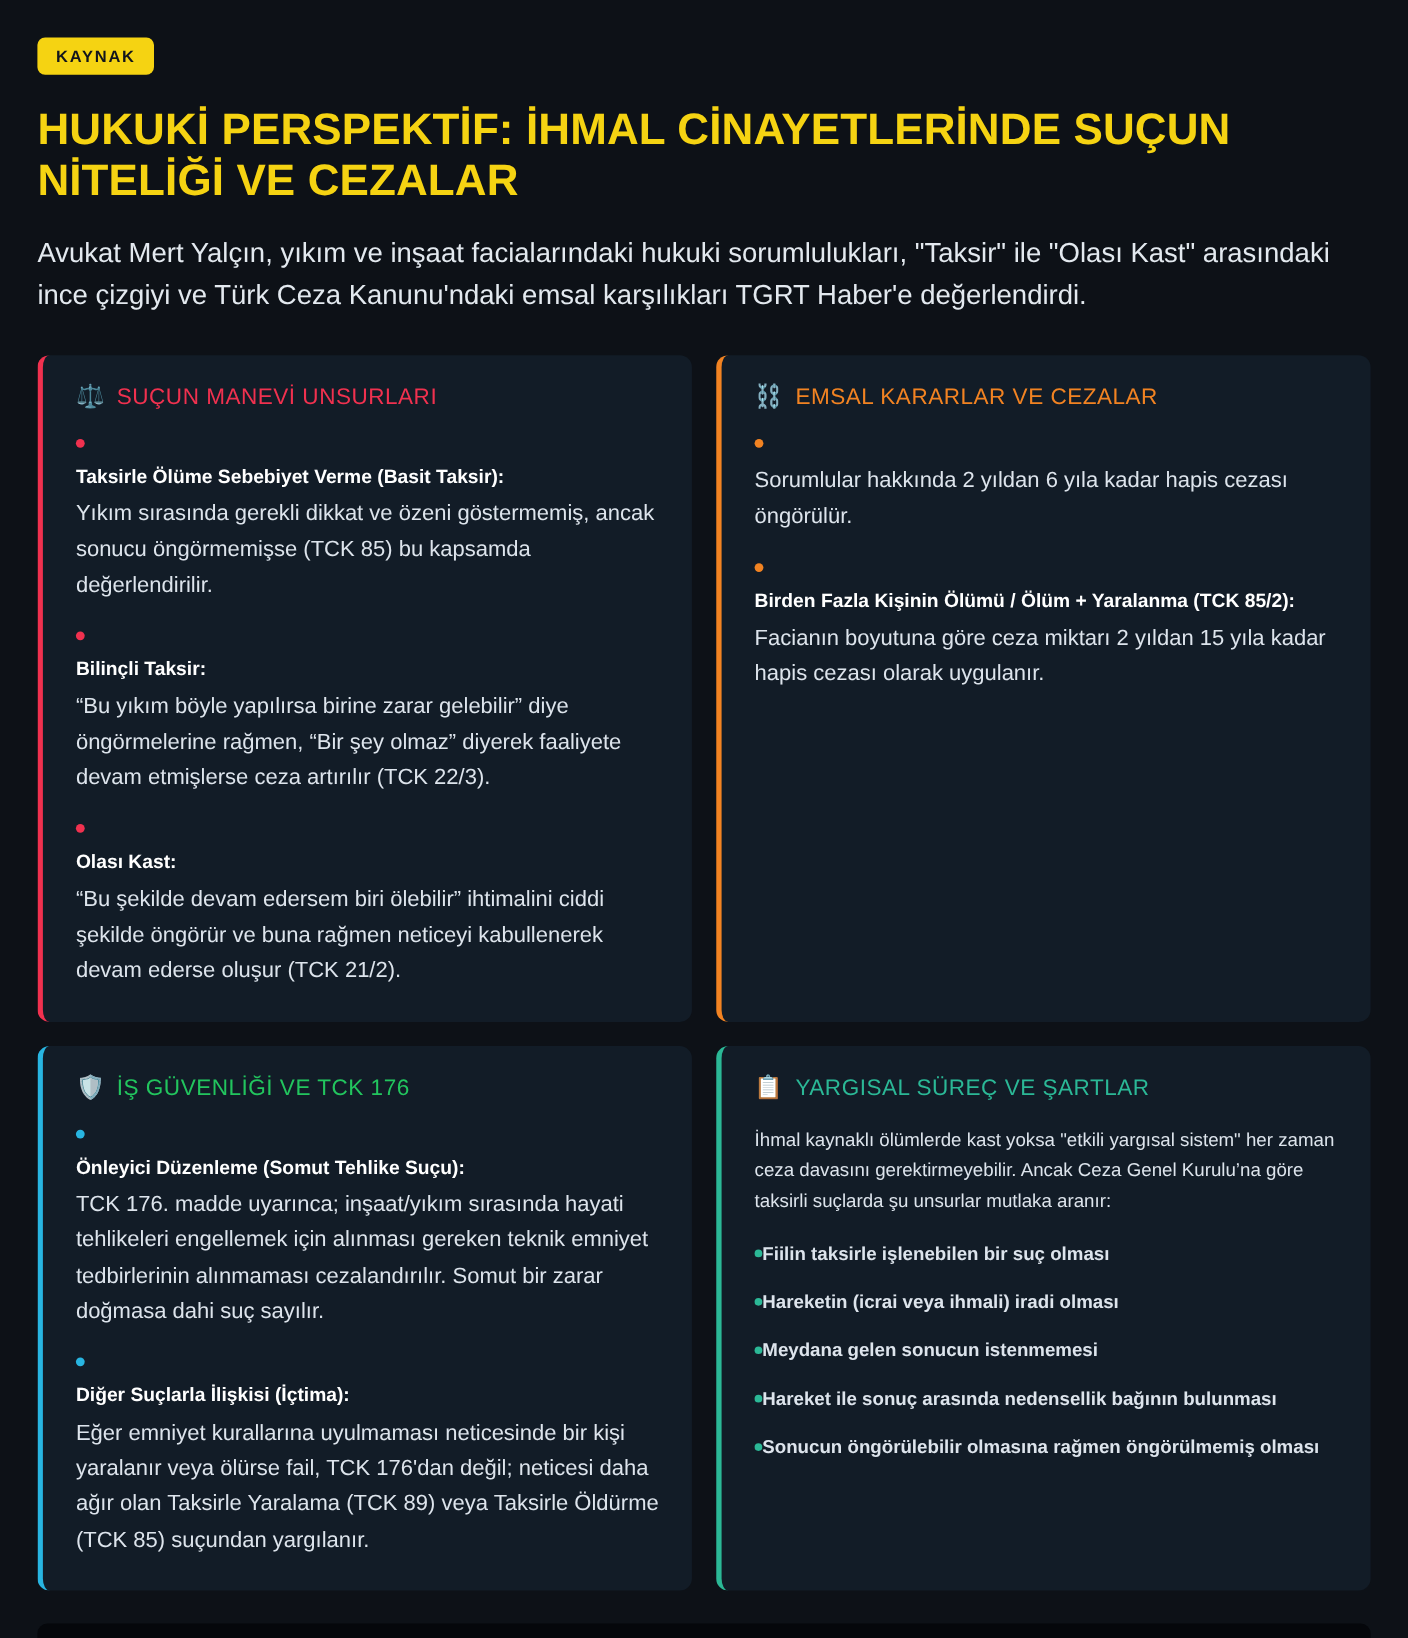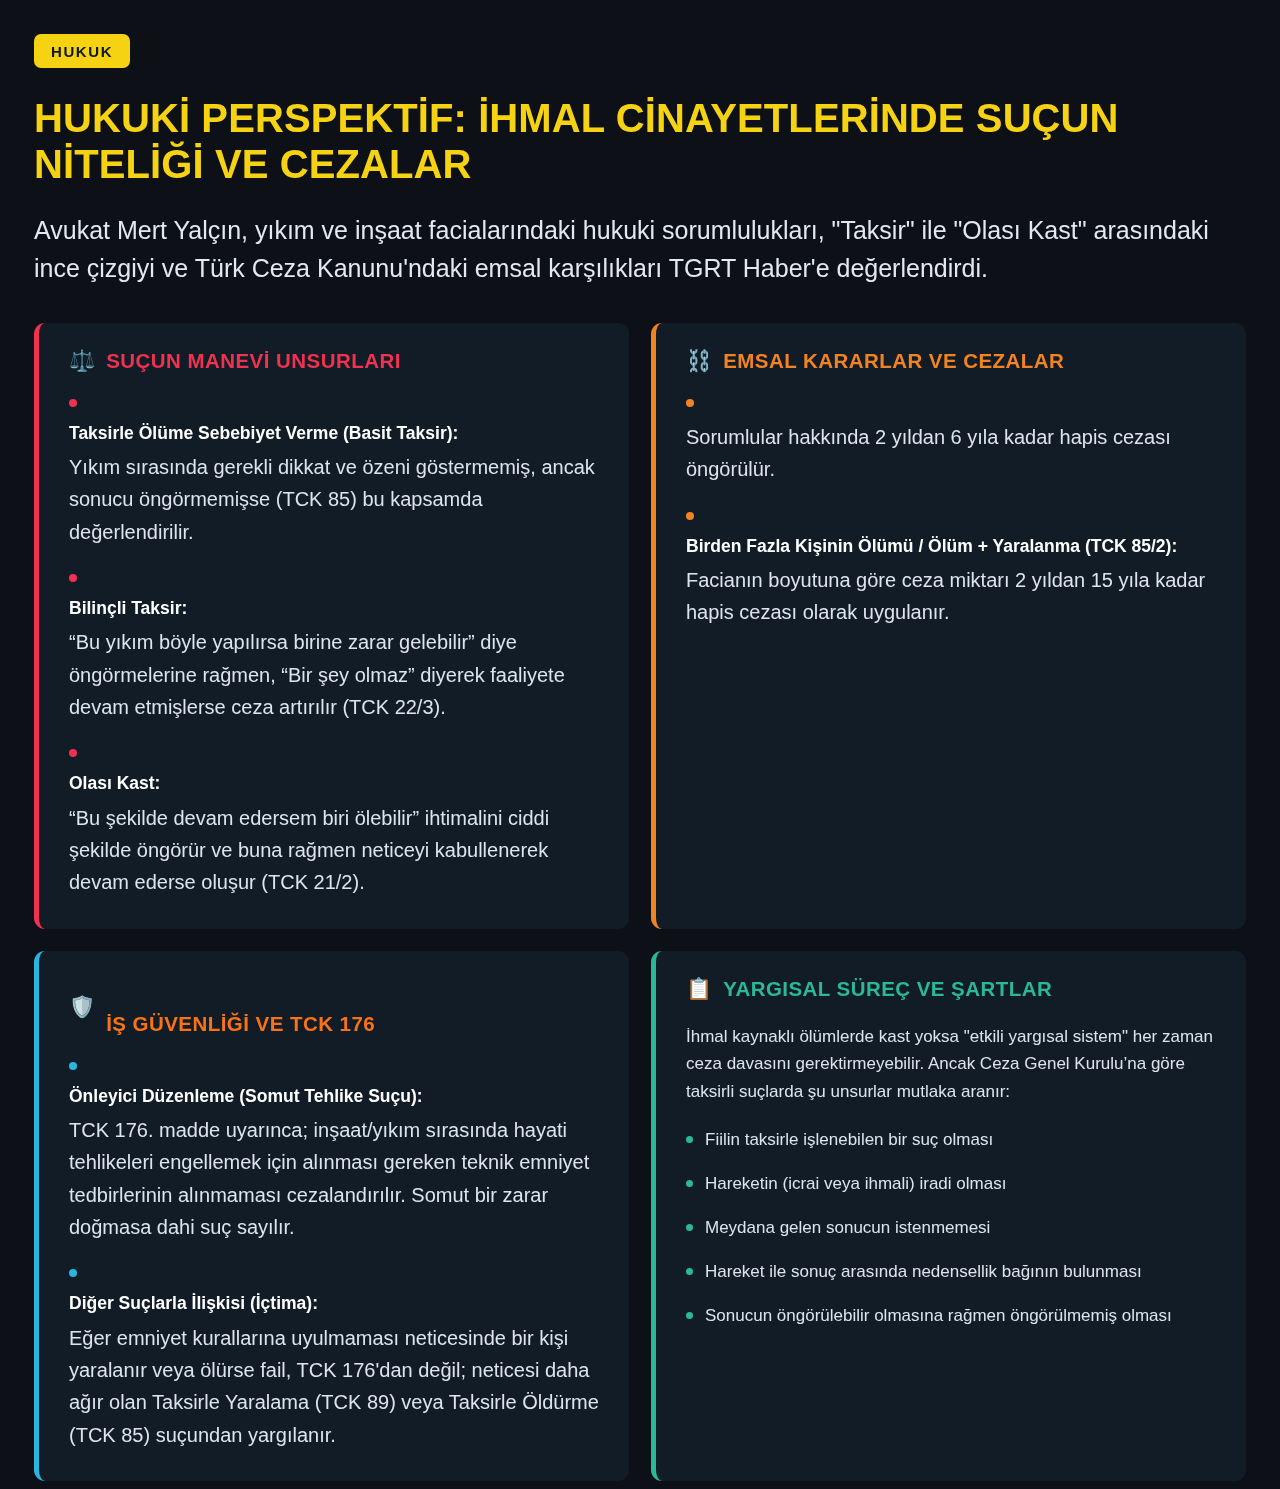"HUKUK" span.badge { text: HUKUK -> KAYNAK }
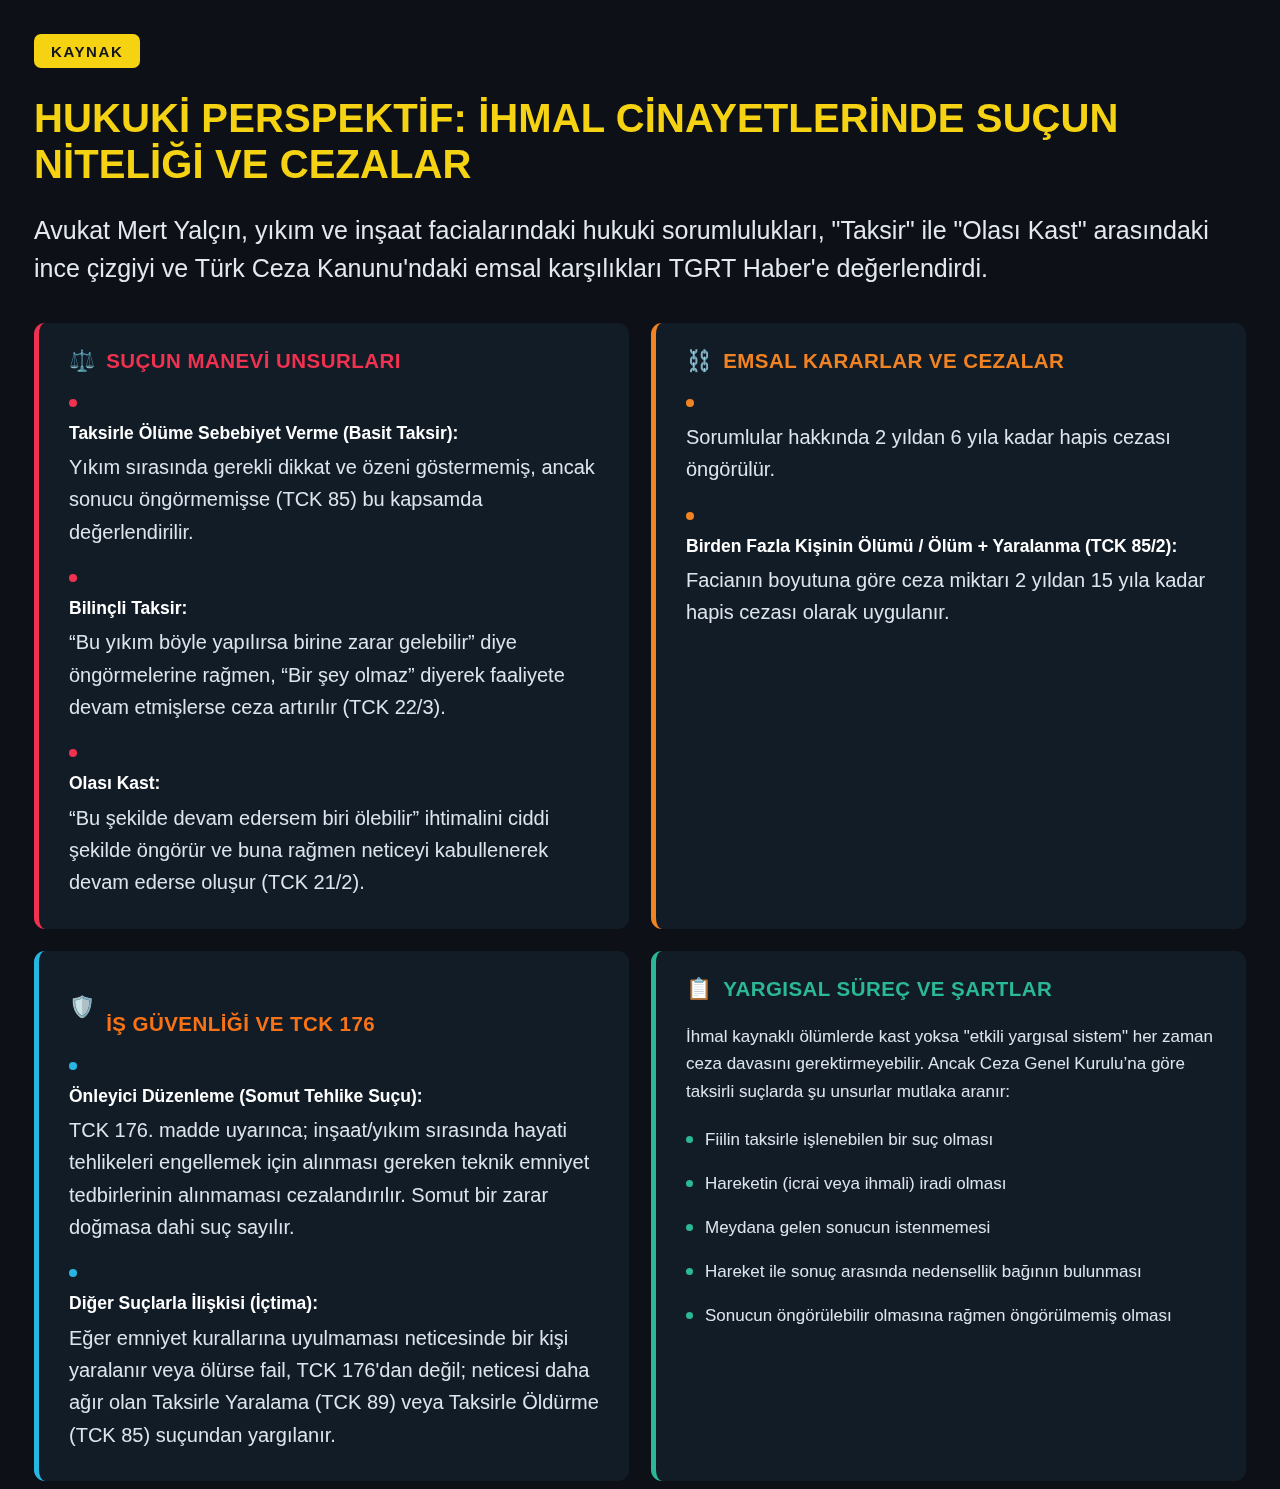"SUÇUN MANEVİ UNSURLARI" .card-title { font-weight: bold -> normal }
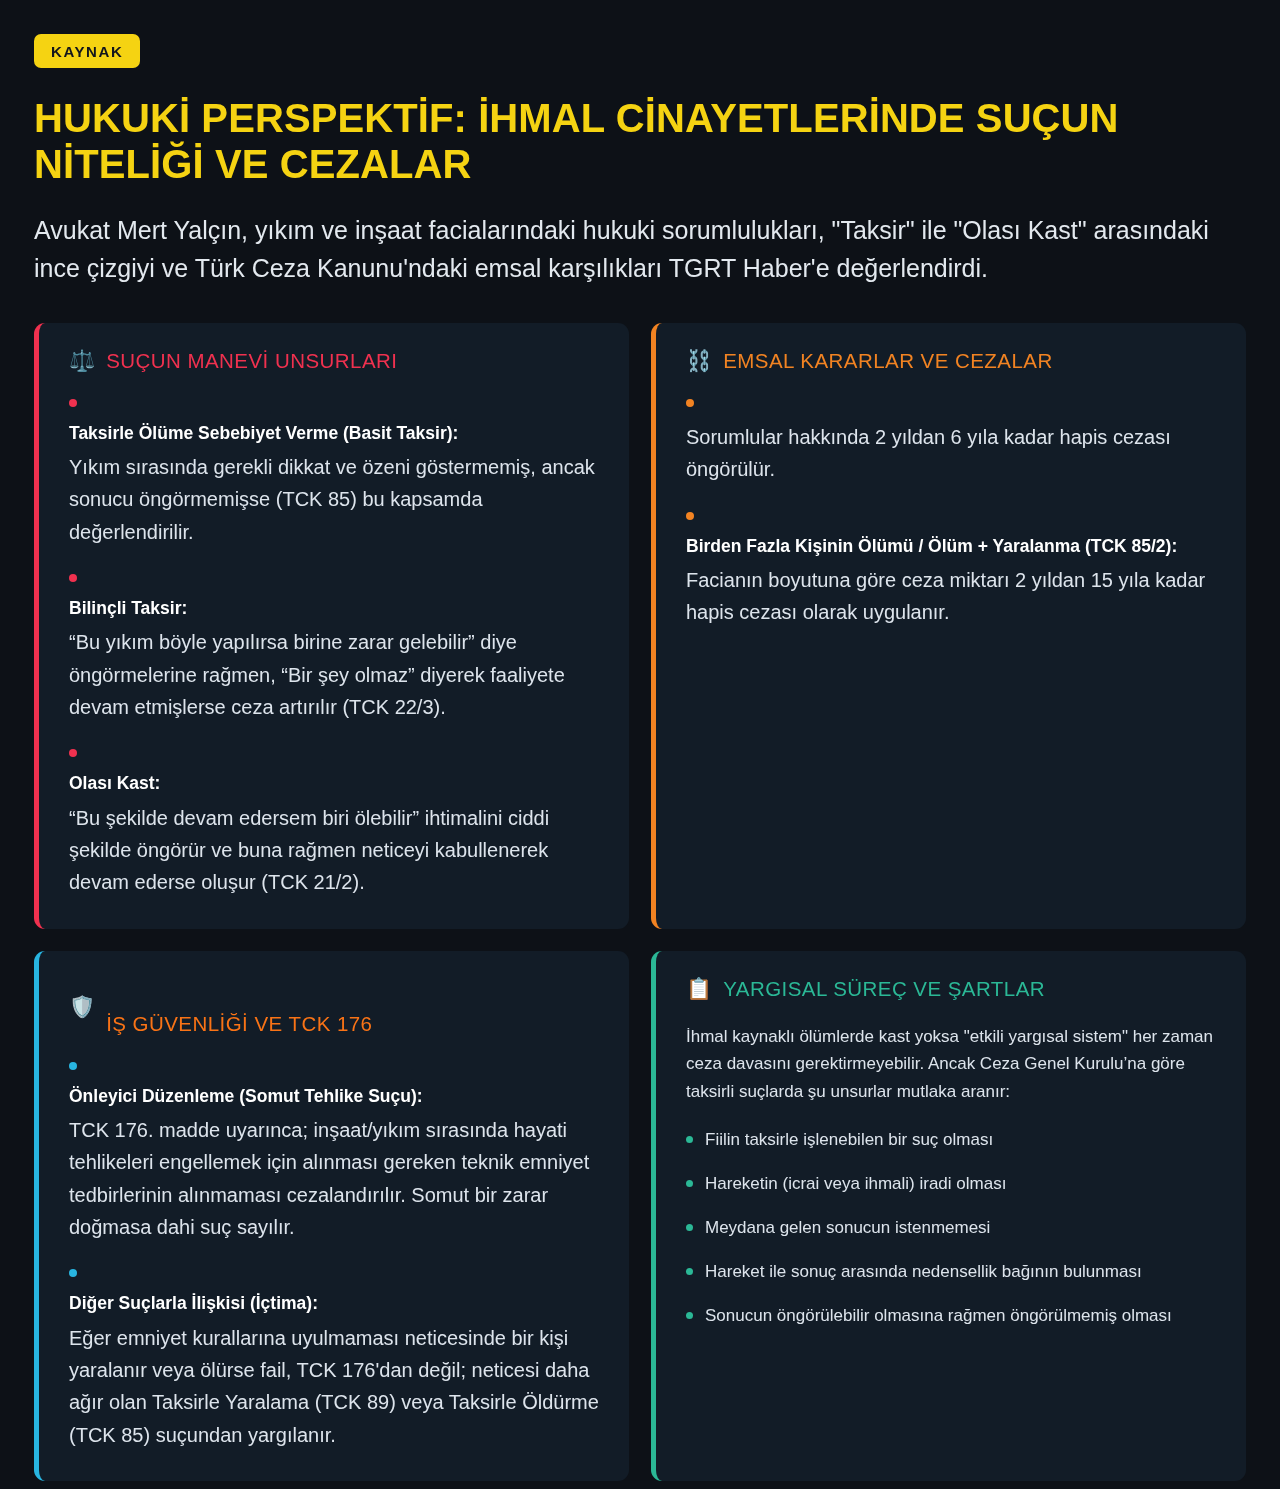"İŞ GÜVENLİĞİ VE TCK 176" span.card-title { color: #f97316 -> #22c55e; margin-top: 35px -> none }
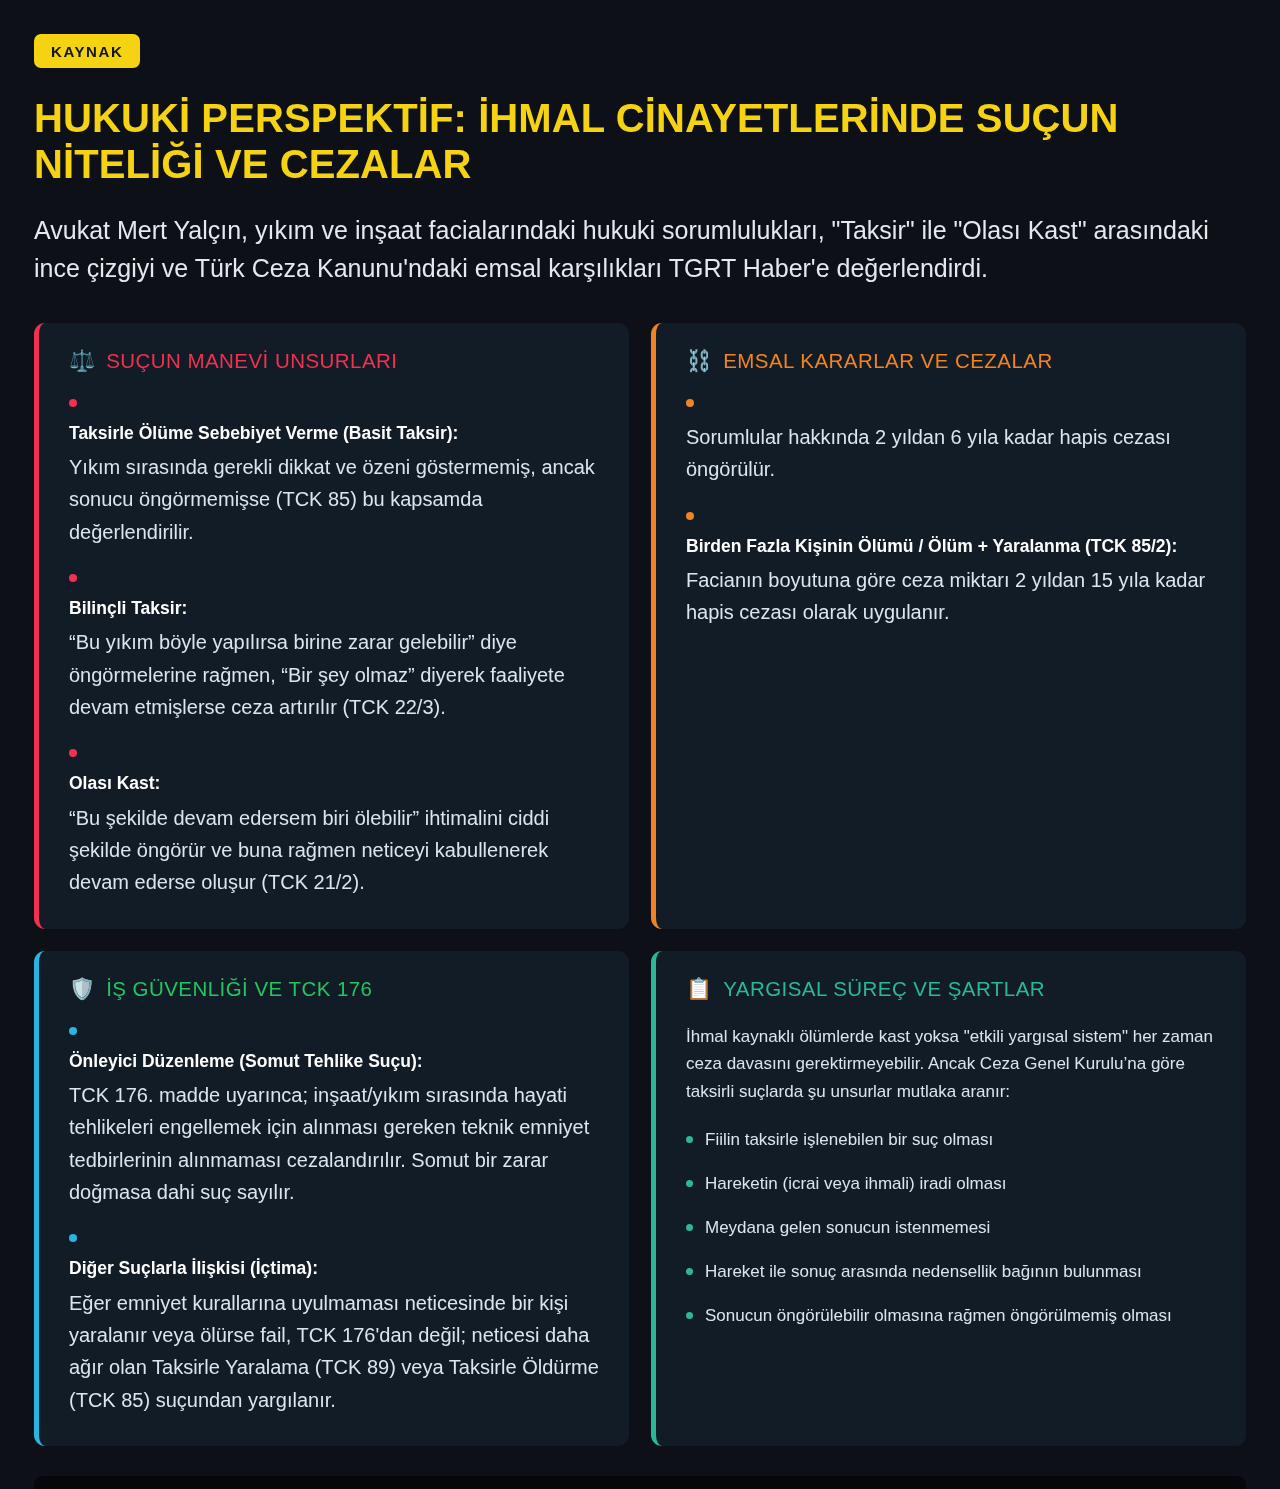"Fiilin taksirle işlenebilen bir suç" .blist li { font-weight: none -> bold; gap: 12px -> none }
